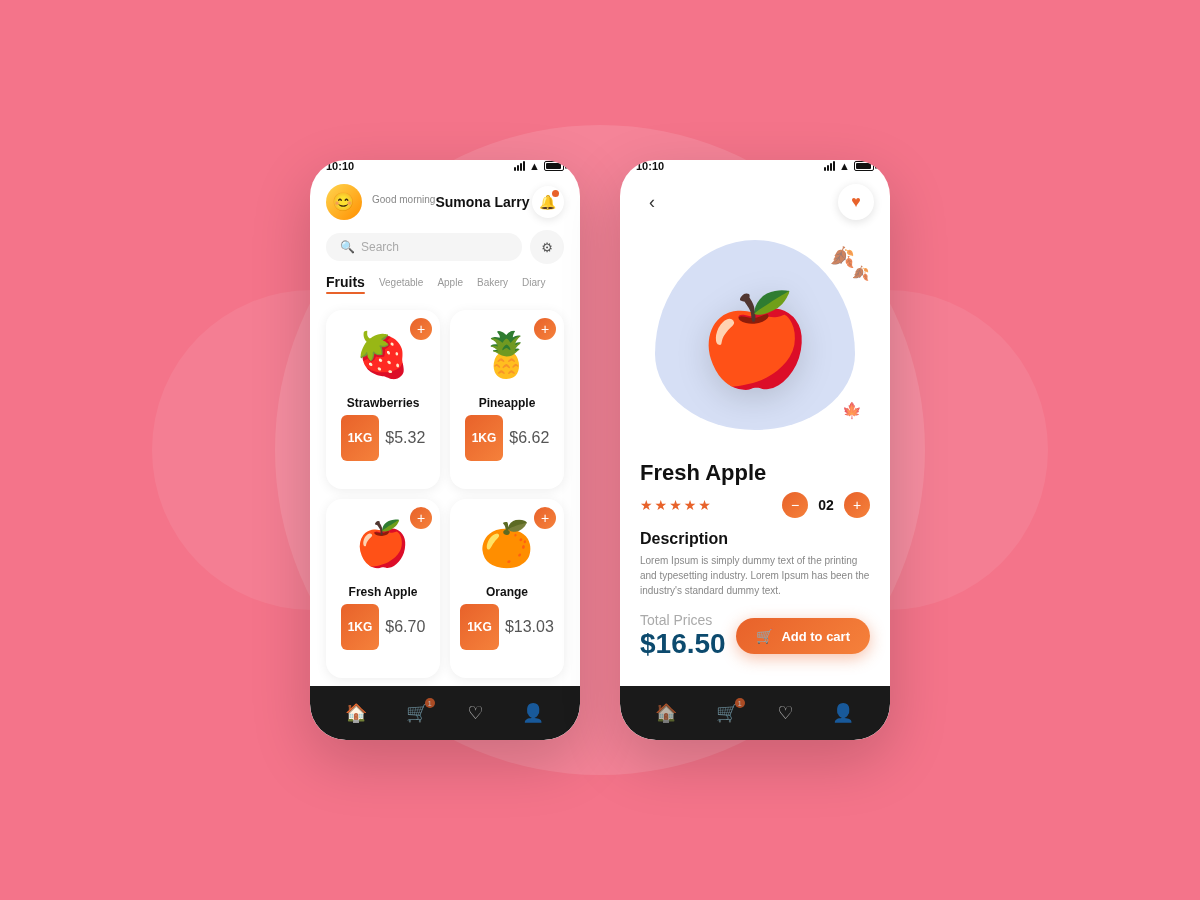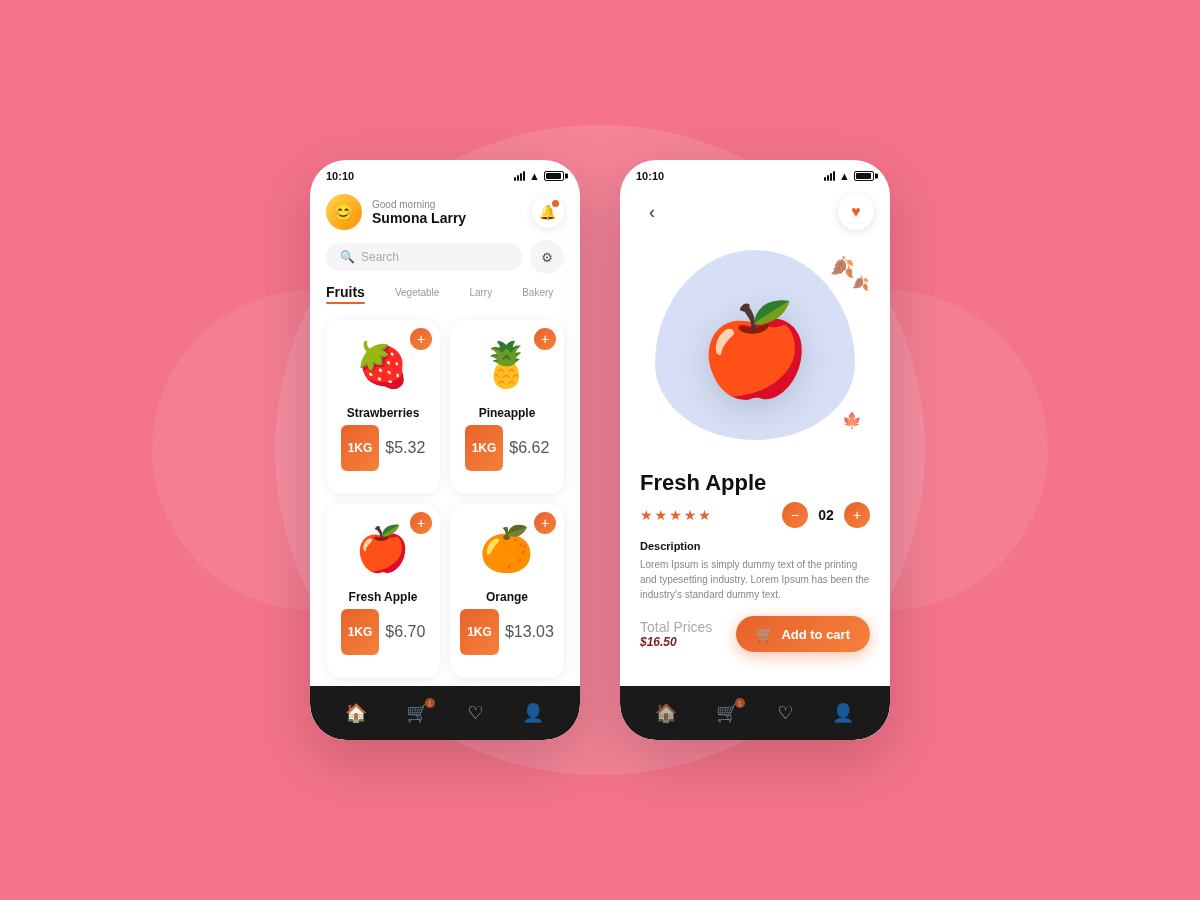"10:10" .status-bar { padding: 10px 16px 6px -> 0 16px 6px }
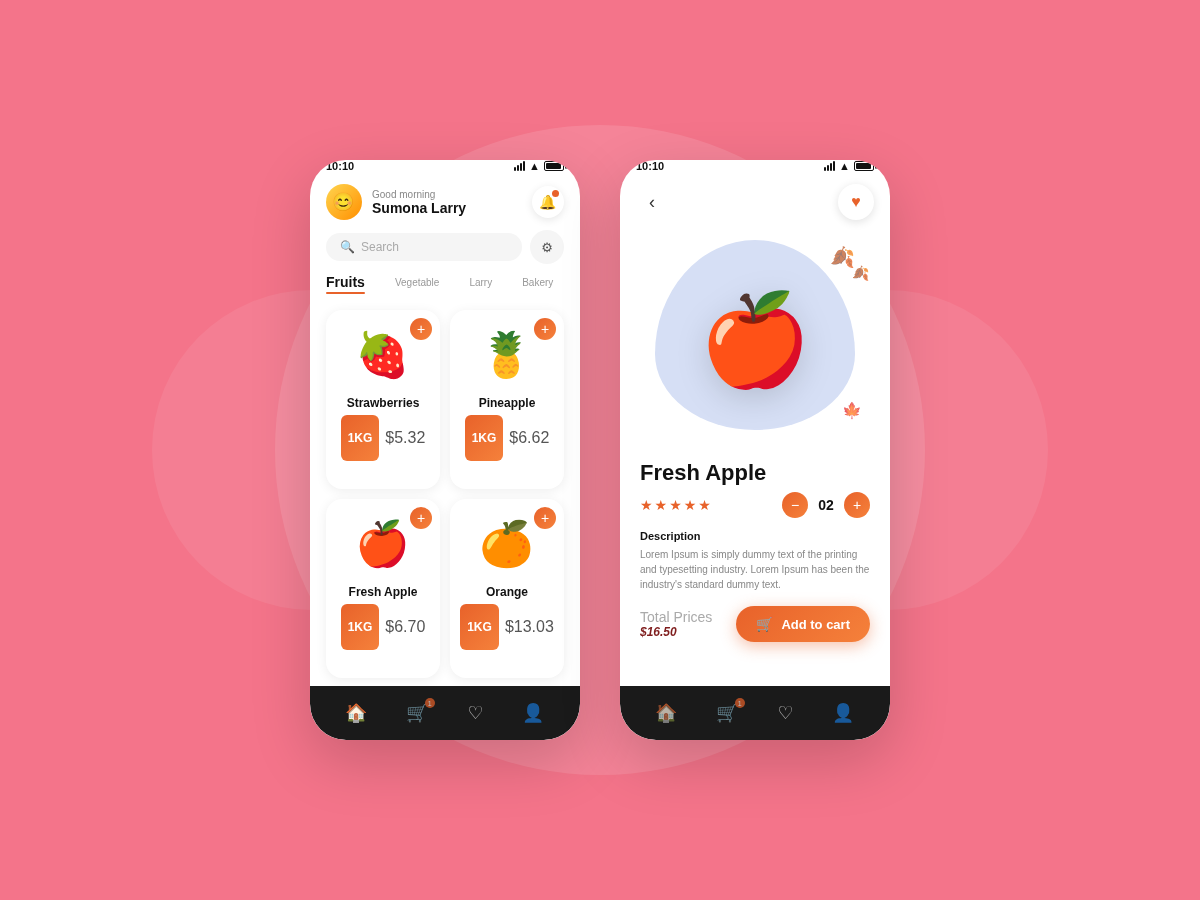"Good morning" .greeting-text { flex-direction: column -> row }
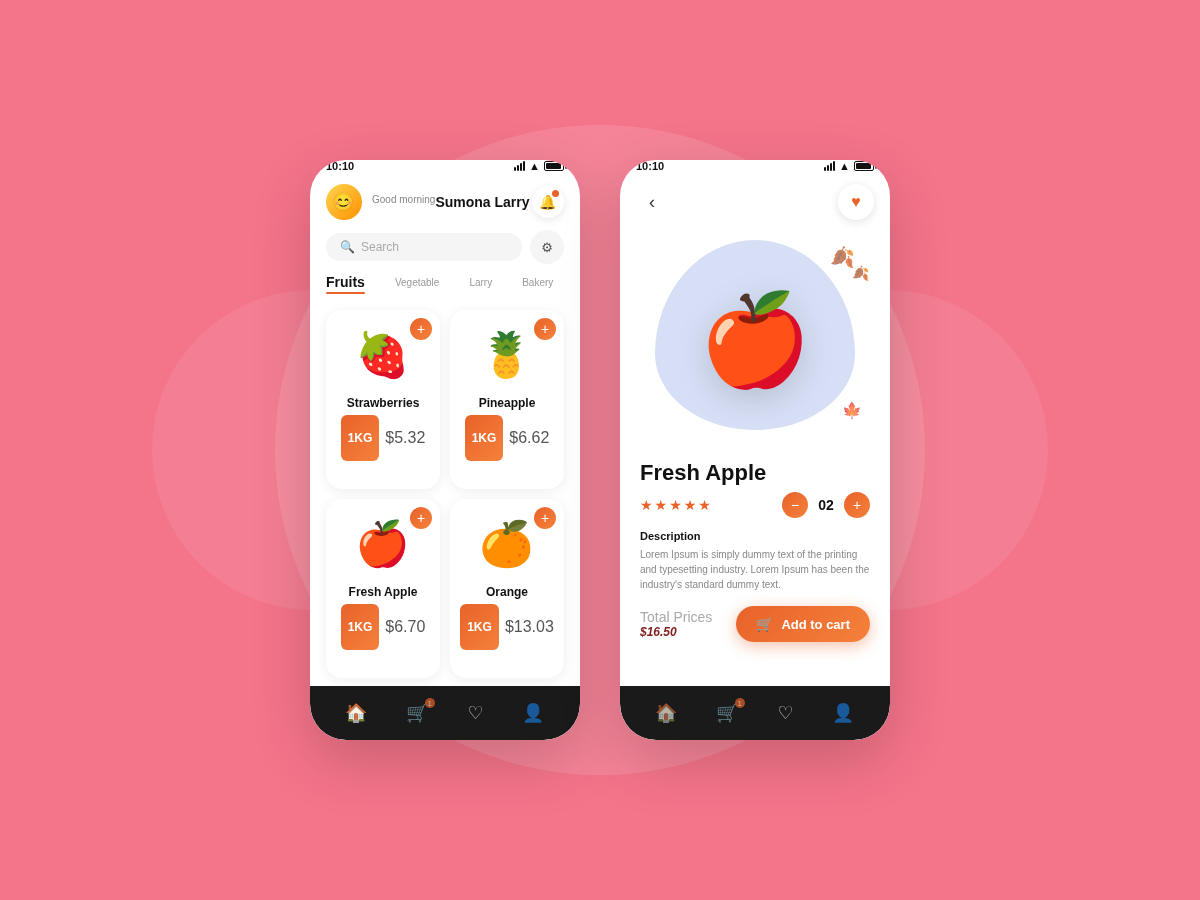"Fruits" .categories { gap: 30px -> 14px }
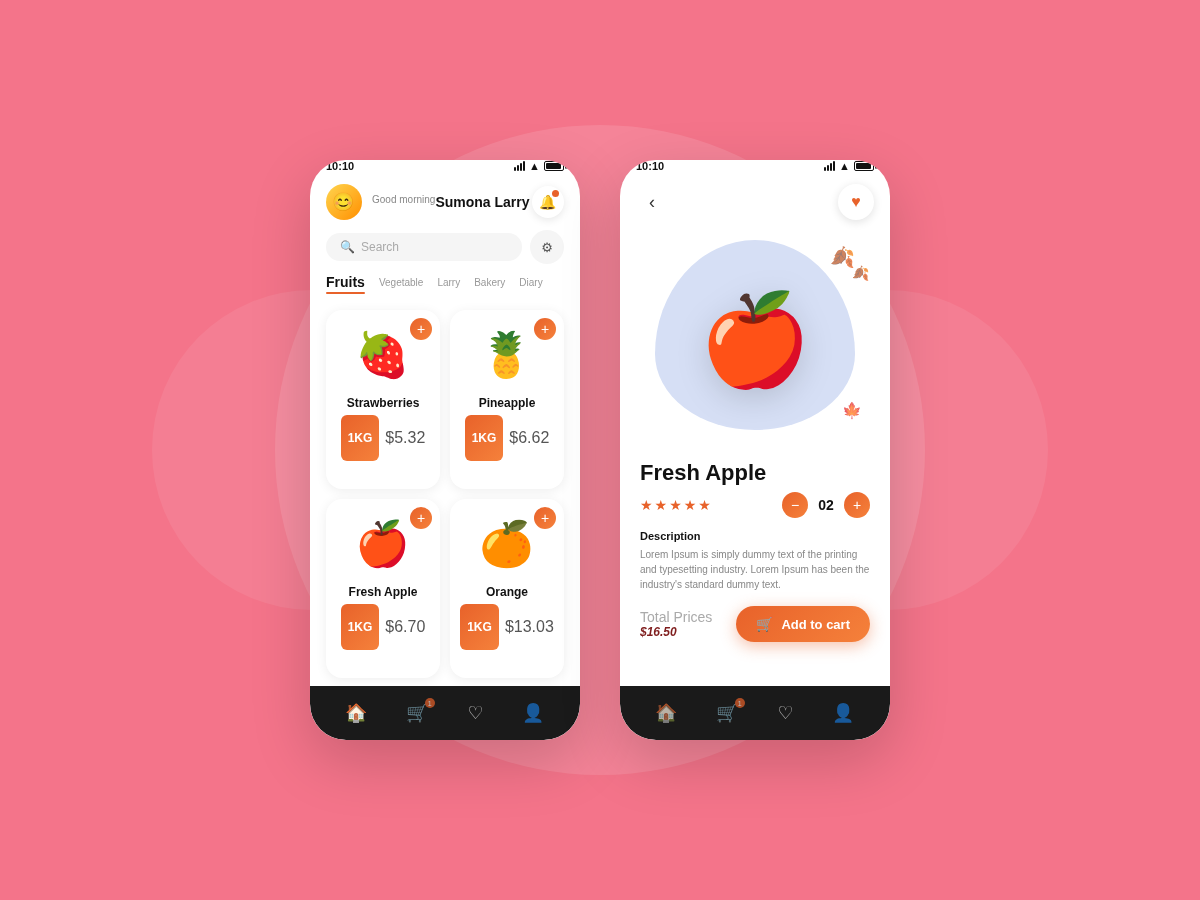"Larry" span.cat-item { text: Larry -> Apple }
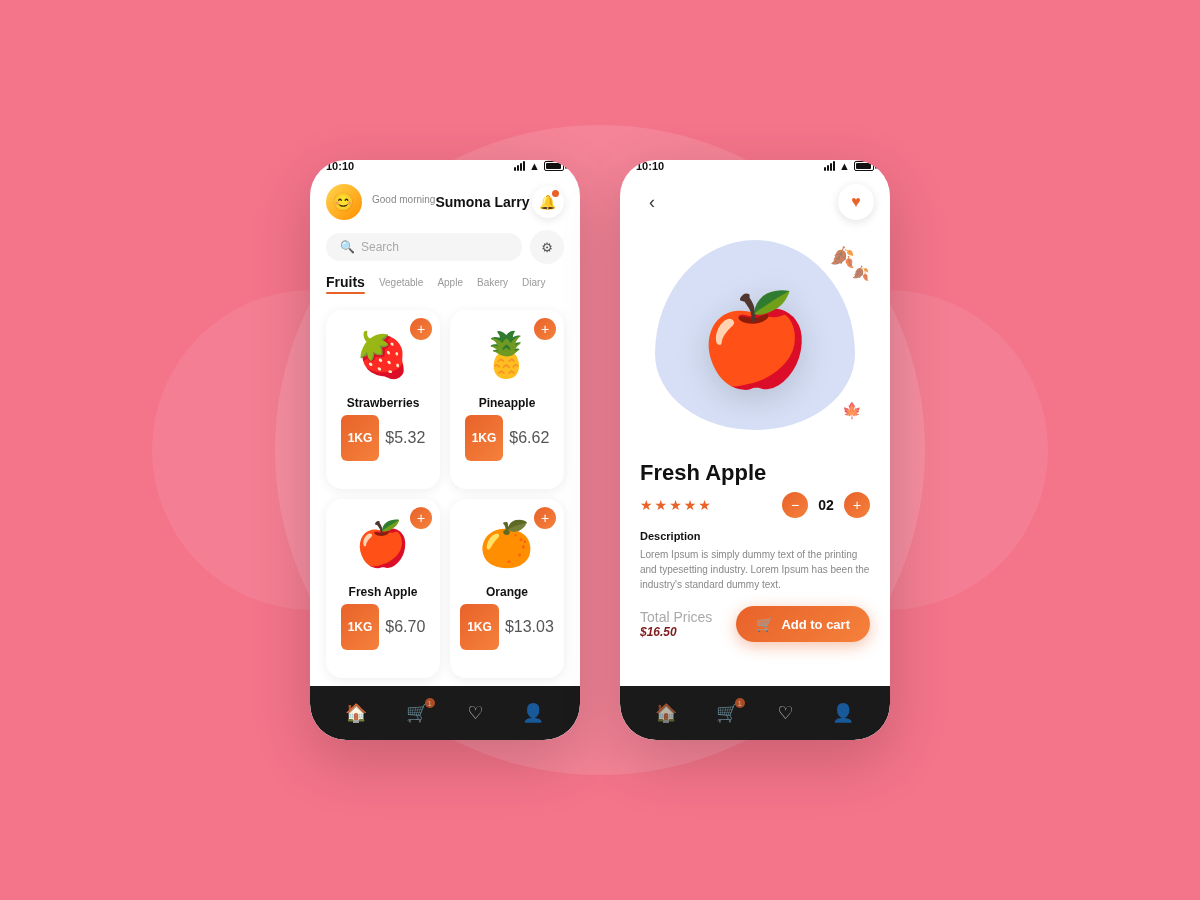"Description" .description-title { font-size: 11px -> 16px }
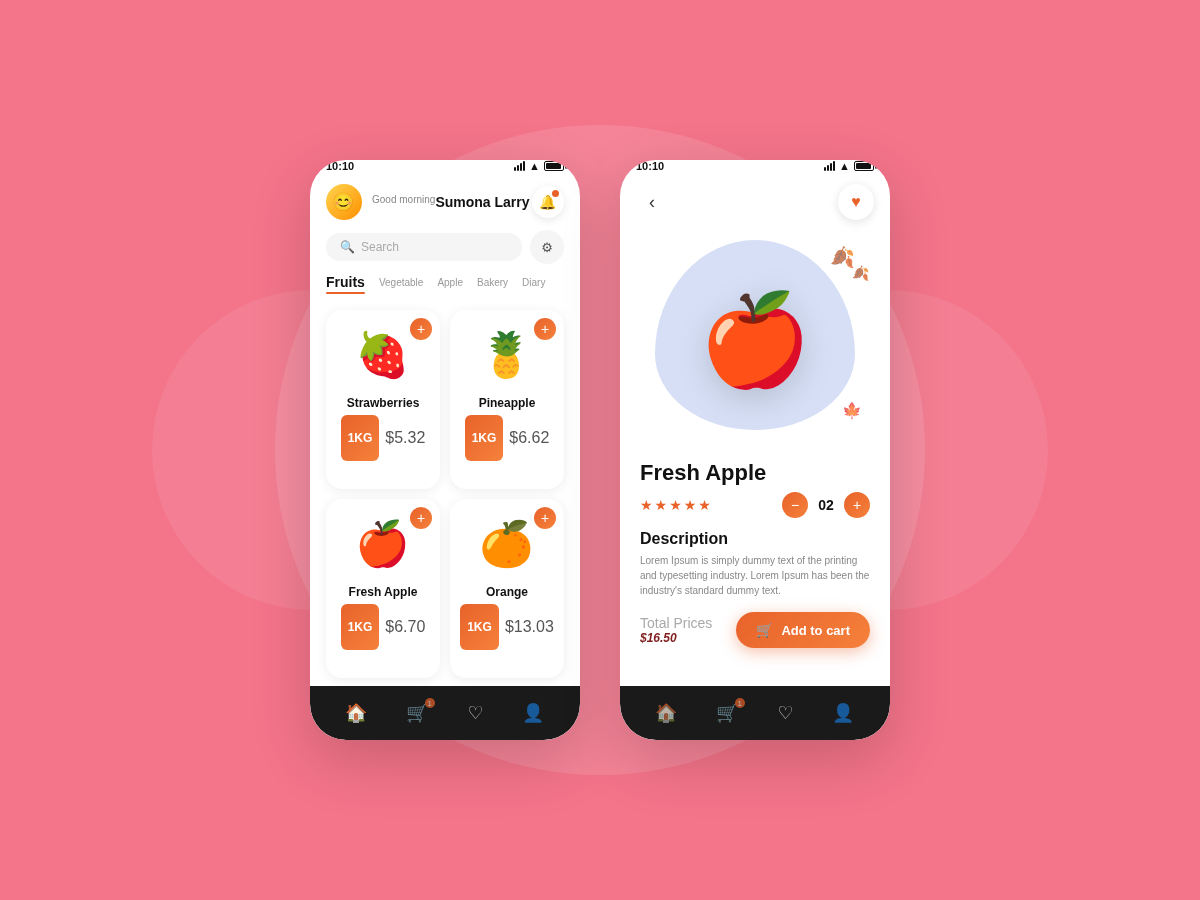"$16.50" .total-price-value { color: #7f1d1d -> #0c4a6e; font-size: 12px -> 28px; font-style: italic -> none }
